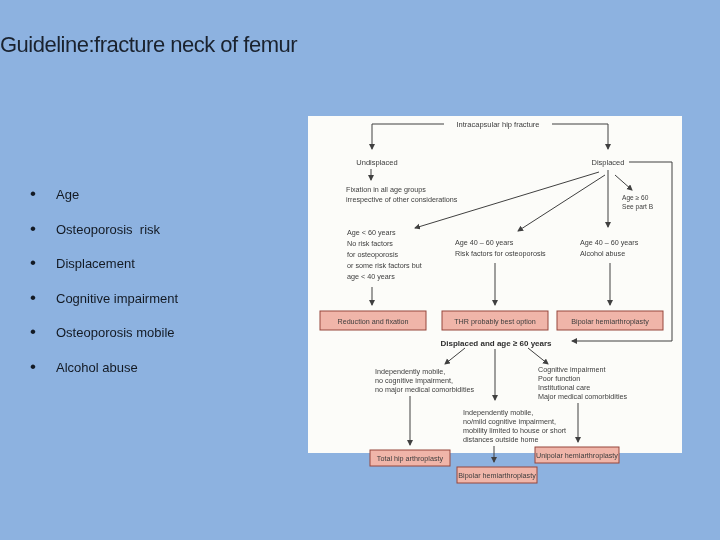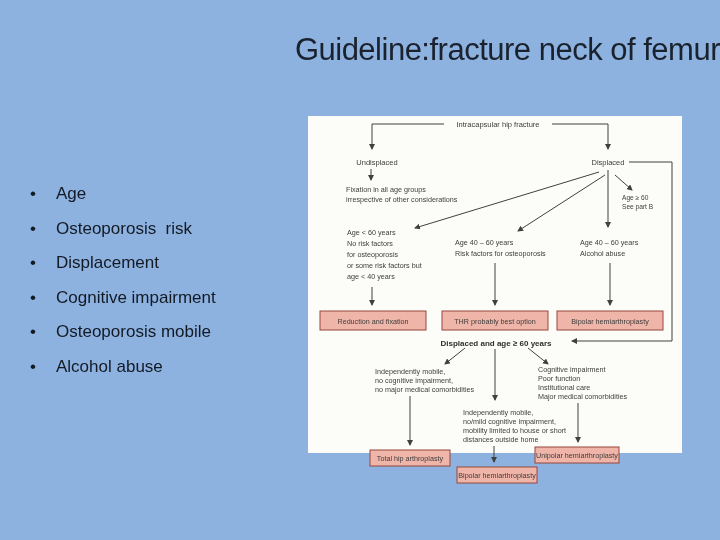"Guideline:fracture neck of femur" .title { font-size: 31px -> 22px; text-align: right -> left }
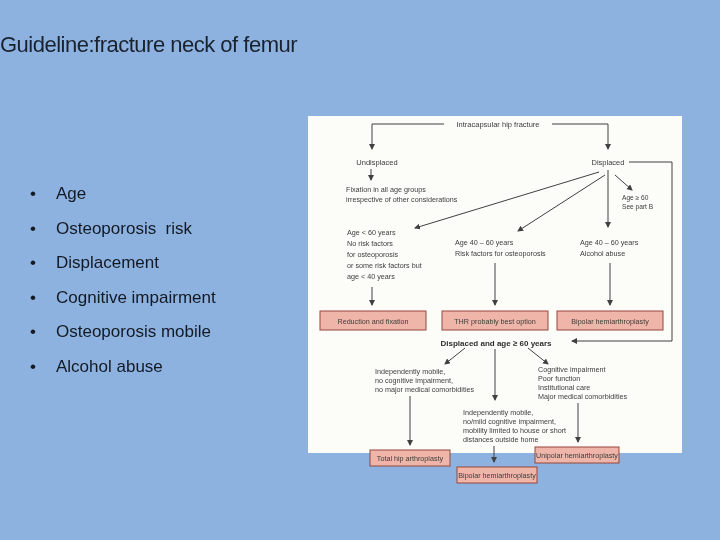"Age" .bullets { font-size: 17px -> 13px }
